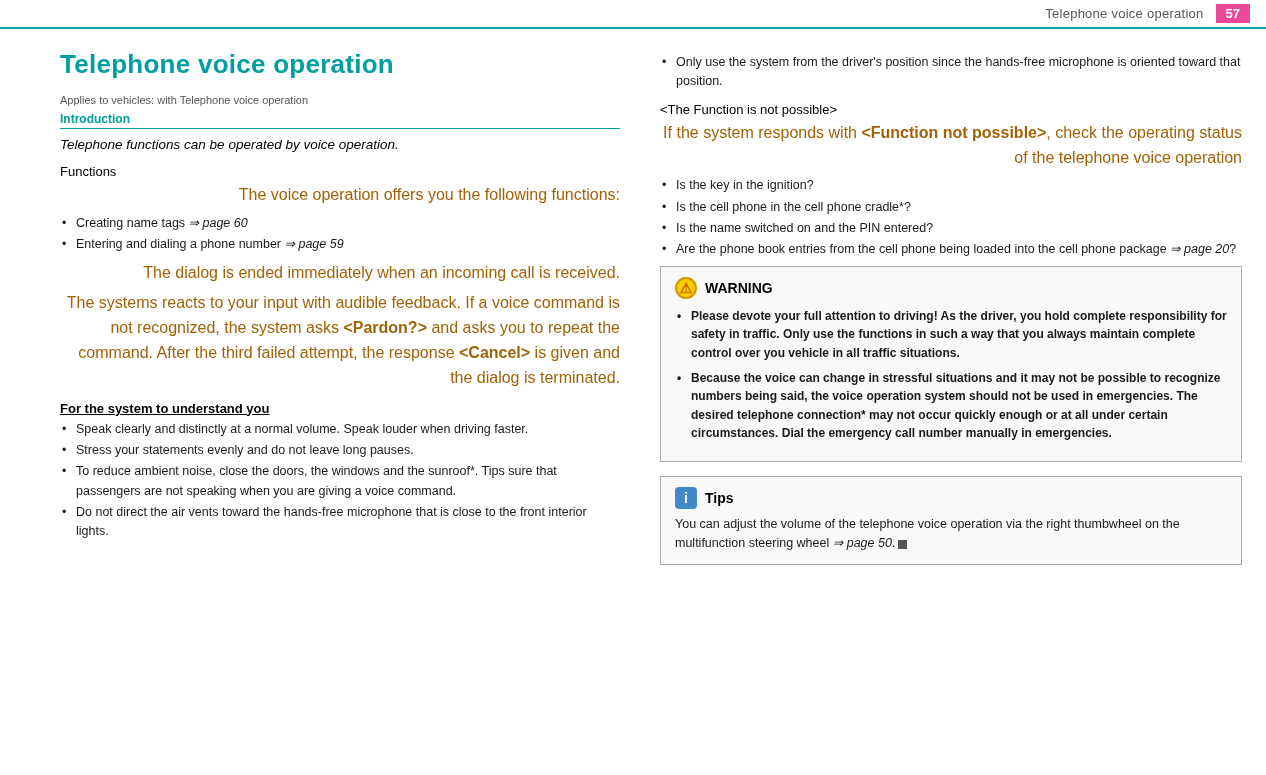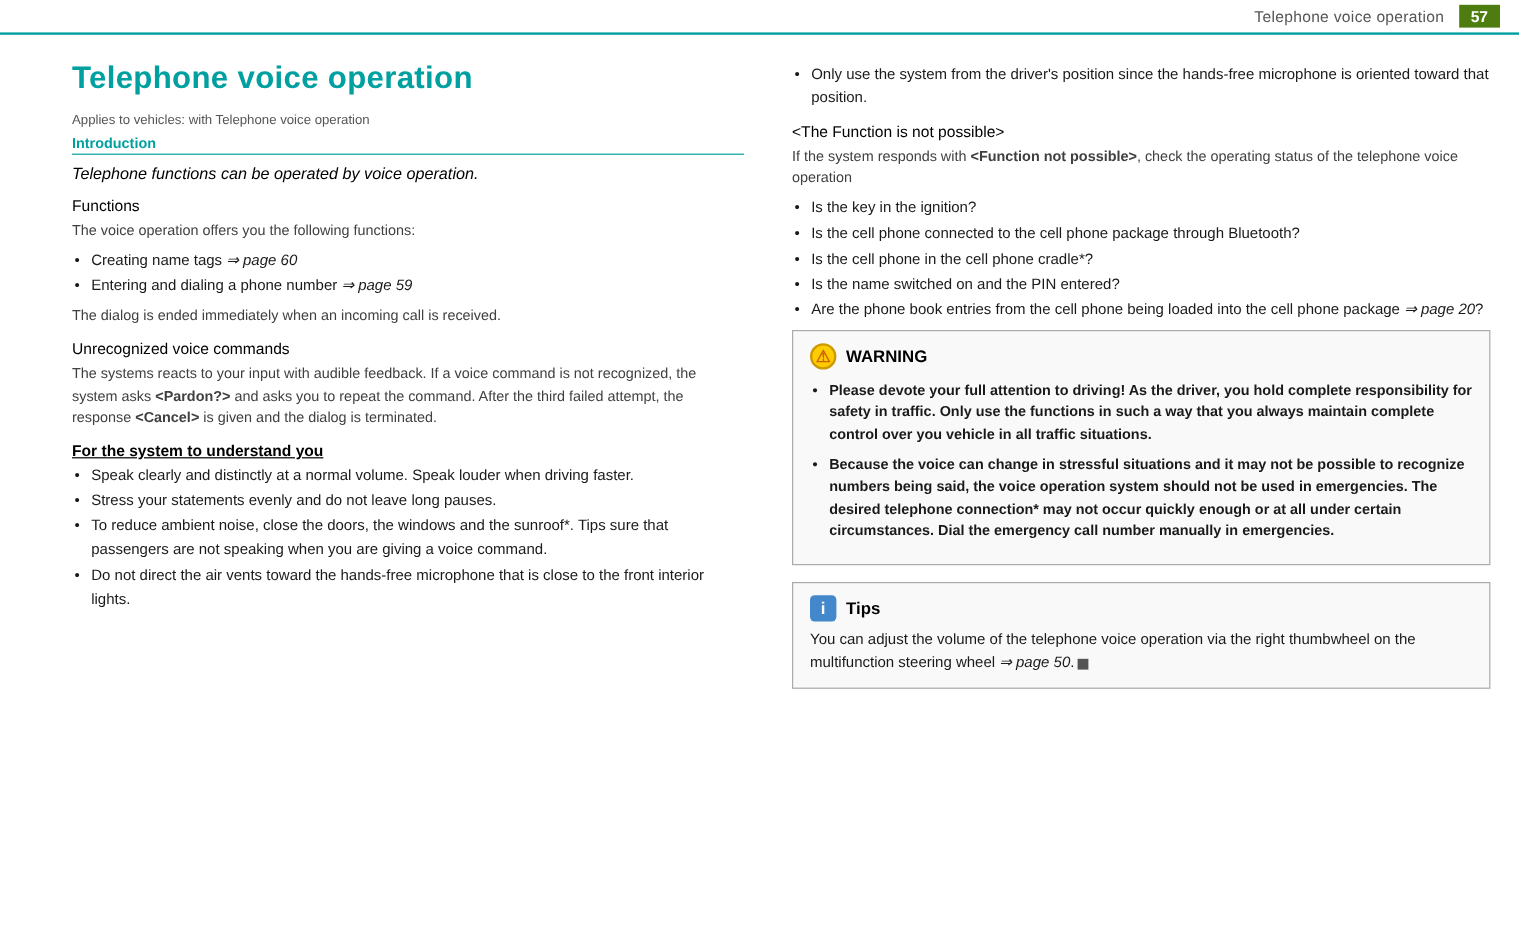"57" .header-page-num { background: #4d7c0f -> #ec4899 }
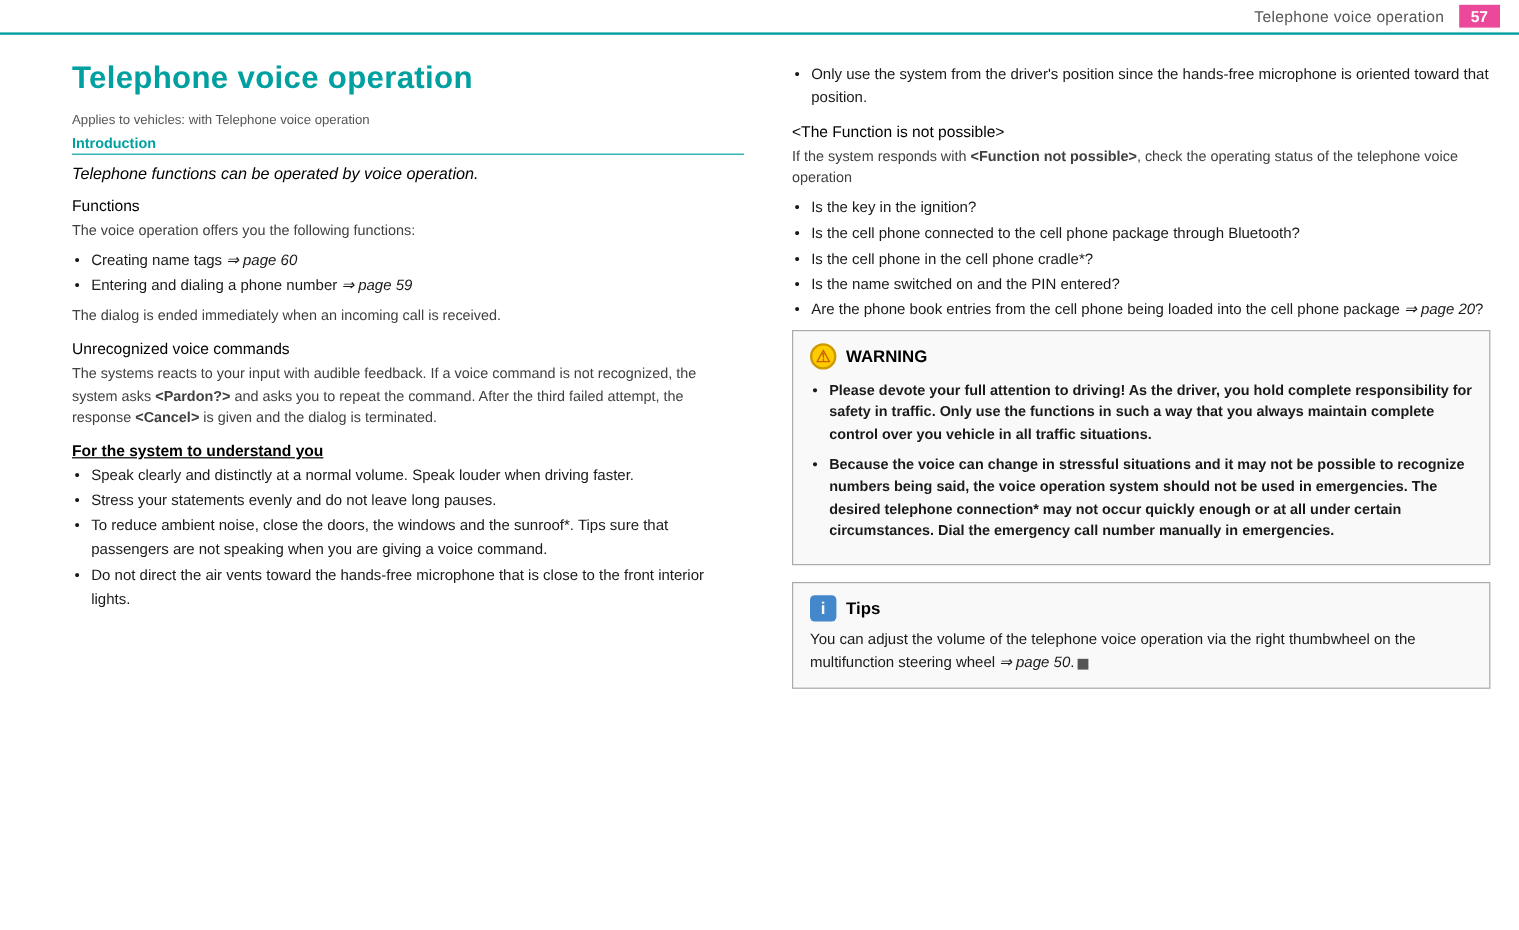"If the system responds with" .body-text { color: #404040 -> #a16207; font-size: 12px -> 16px; text-align: none -> right }
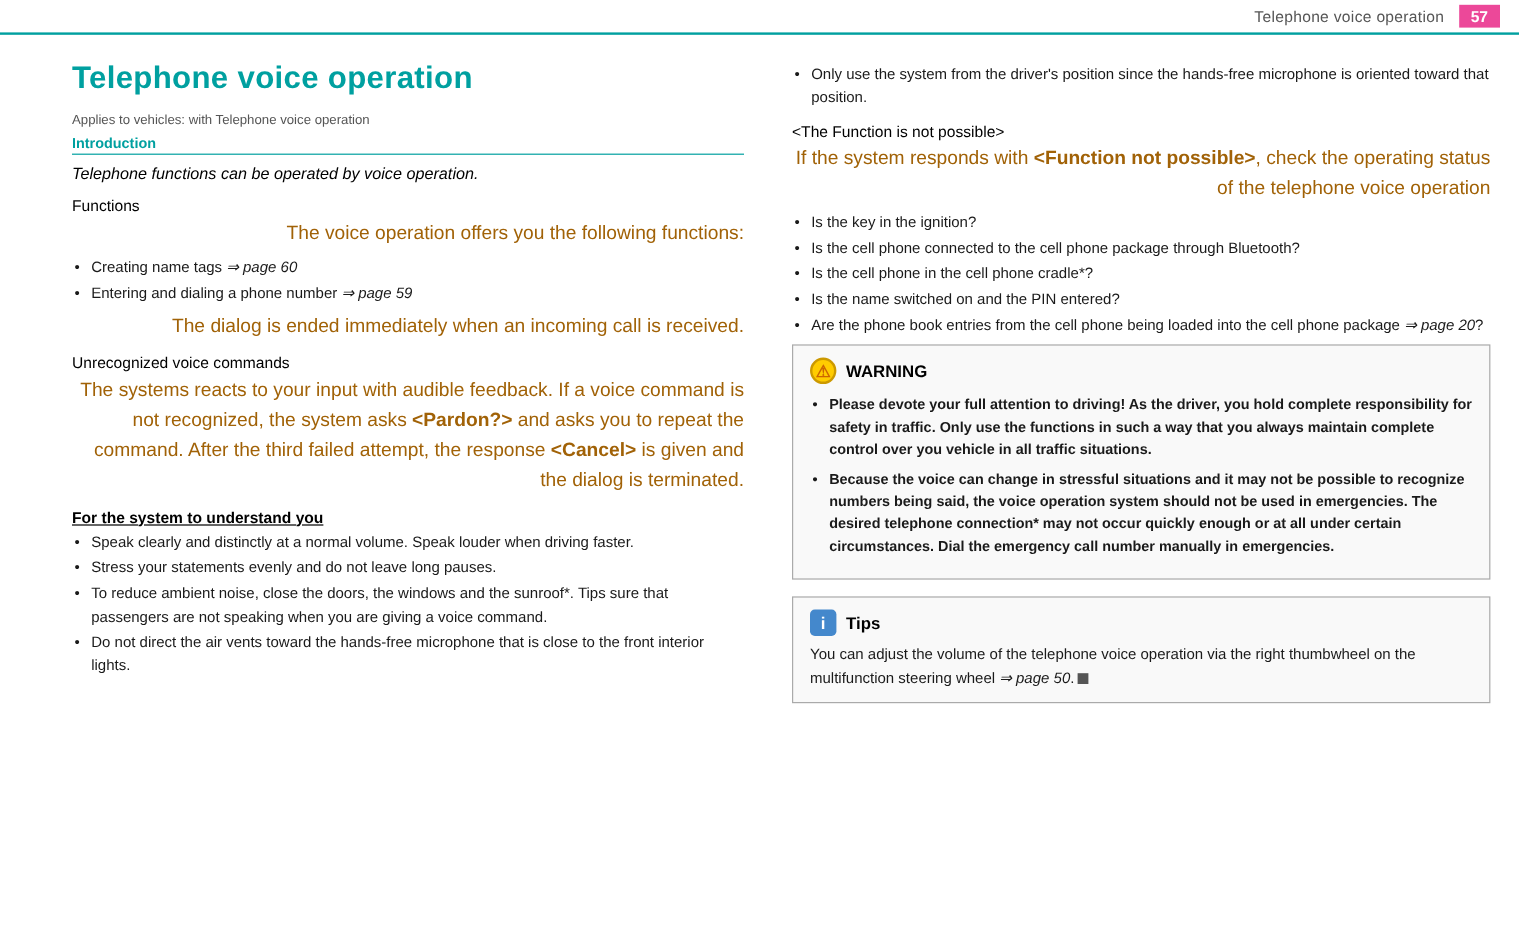"Is the cell phone connected" li { html: <li><span>Is the cell phone connected to the cell phone package through Bluetooth?</span></li> -> none }
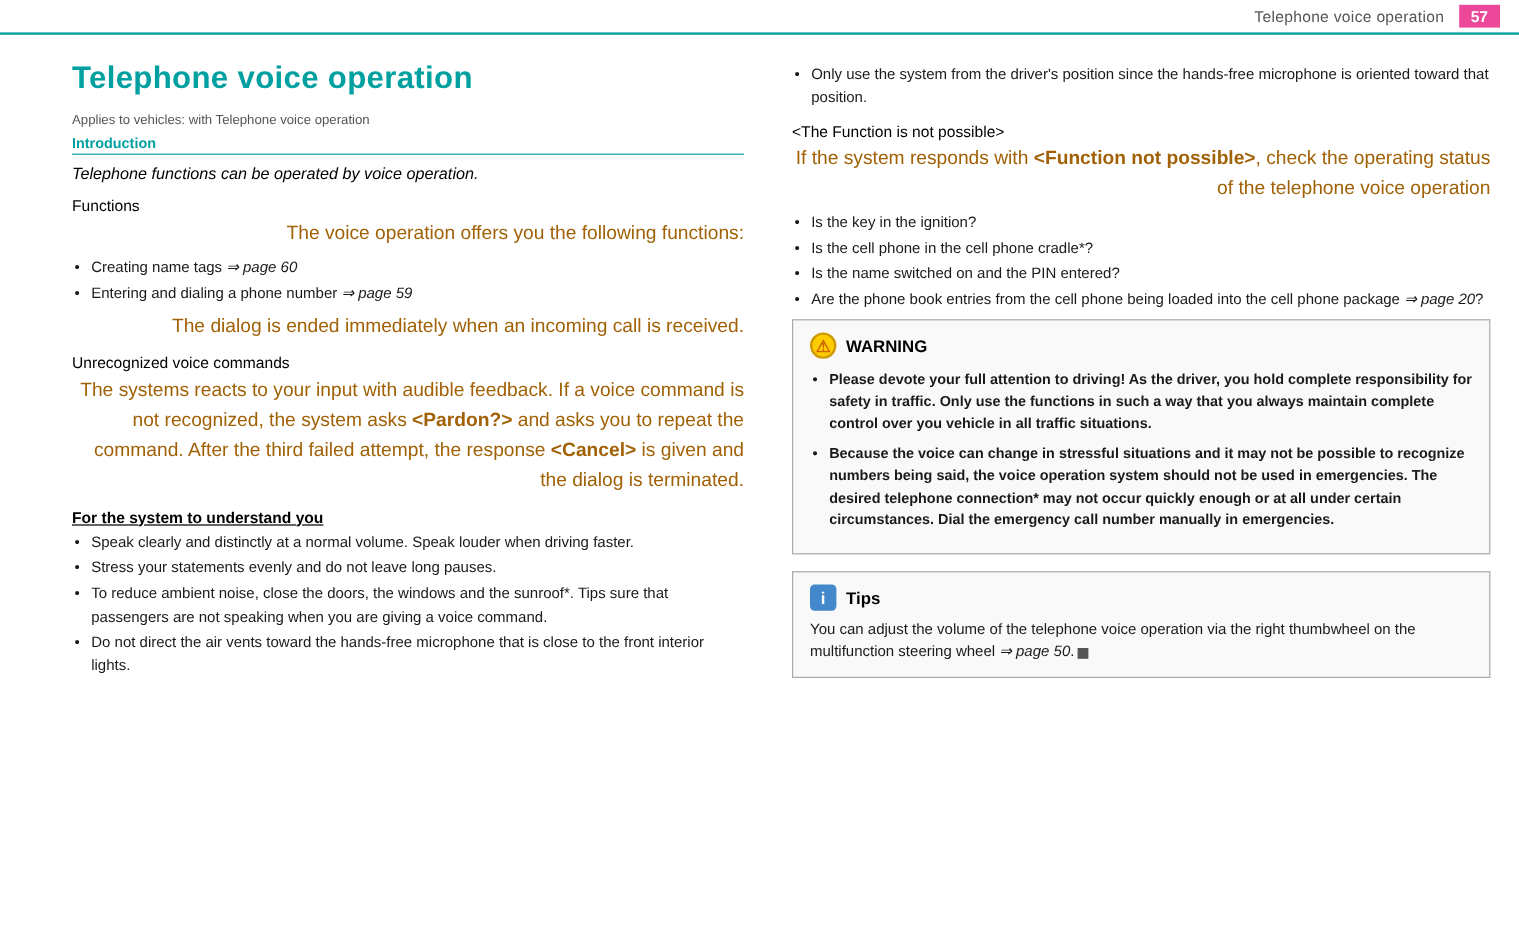"Unrecognized voice commands" p.sub-heading { html: <p>Unrecognized voice commands</p> -> none }
